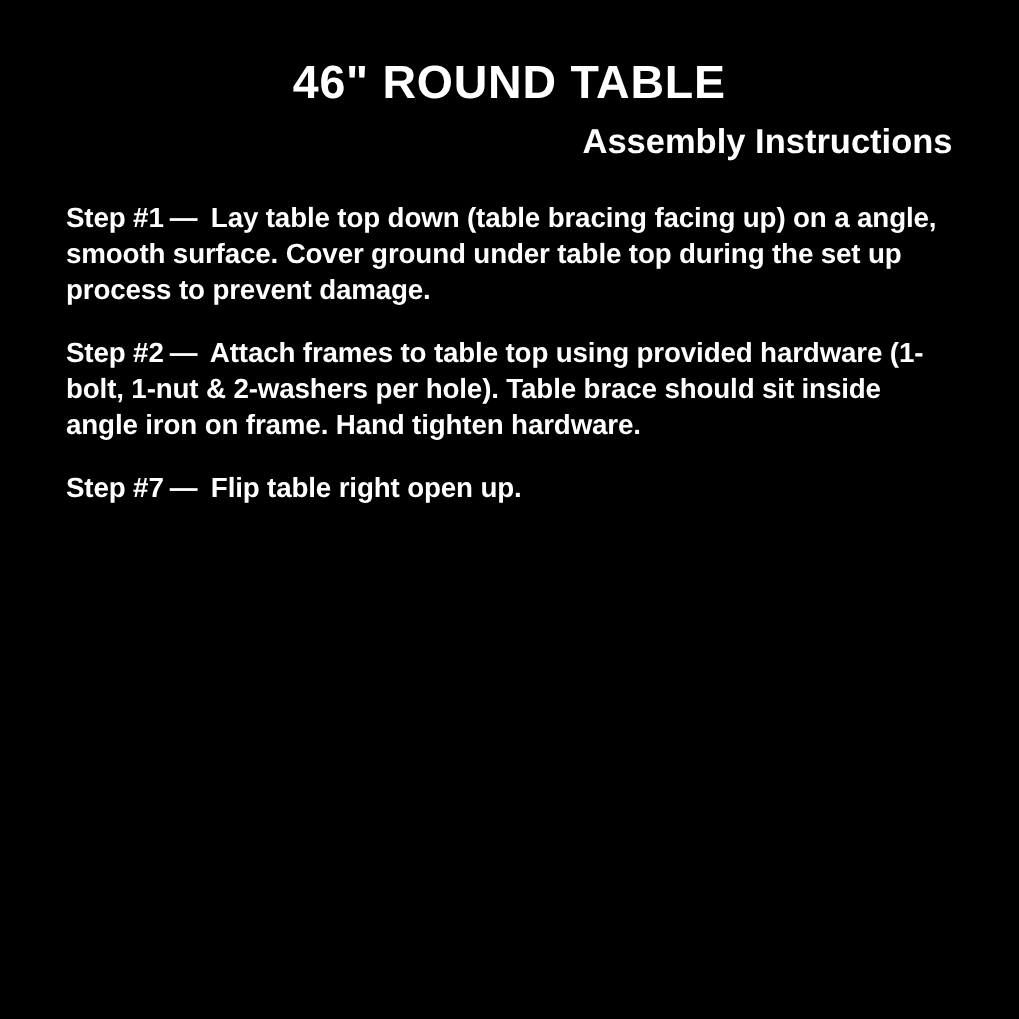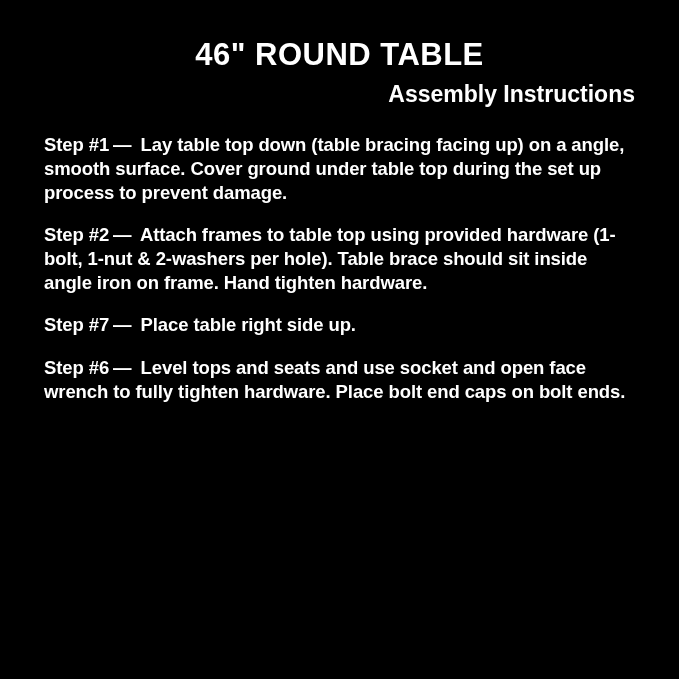"Place table right side up." span.step-text { text: Place table right side -> Flip table right open }
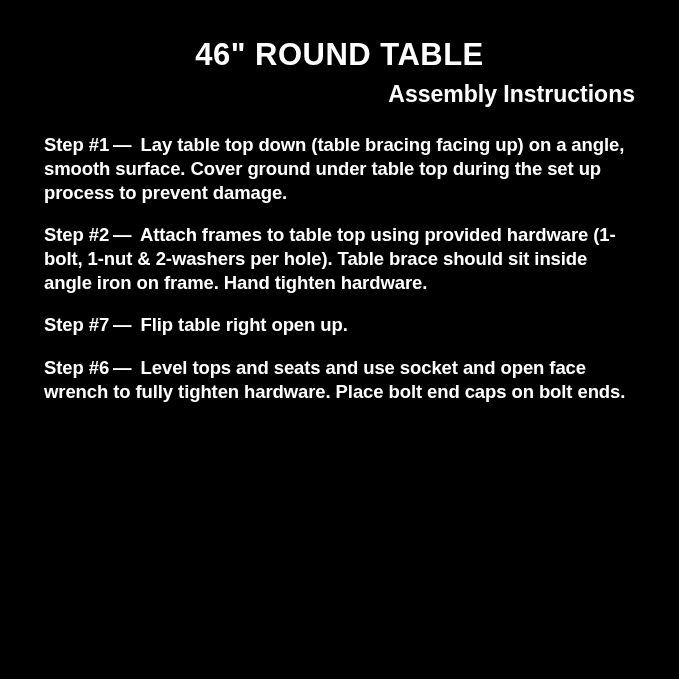"Step #6 — Level tops" p.step { html: <p> <span>Step #6</span><span>—</span> <span>Level tops and seats and use socket and open face wrench to fully tighten hardware. Place bolt end caps on bolt ends.</span> </p> -> none }
